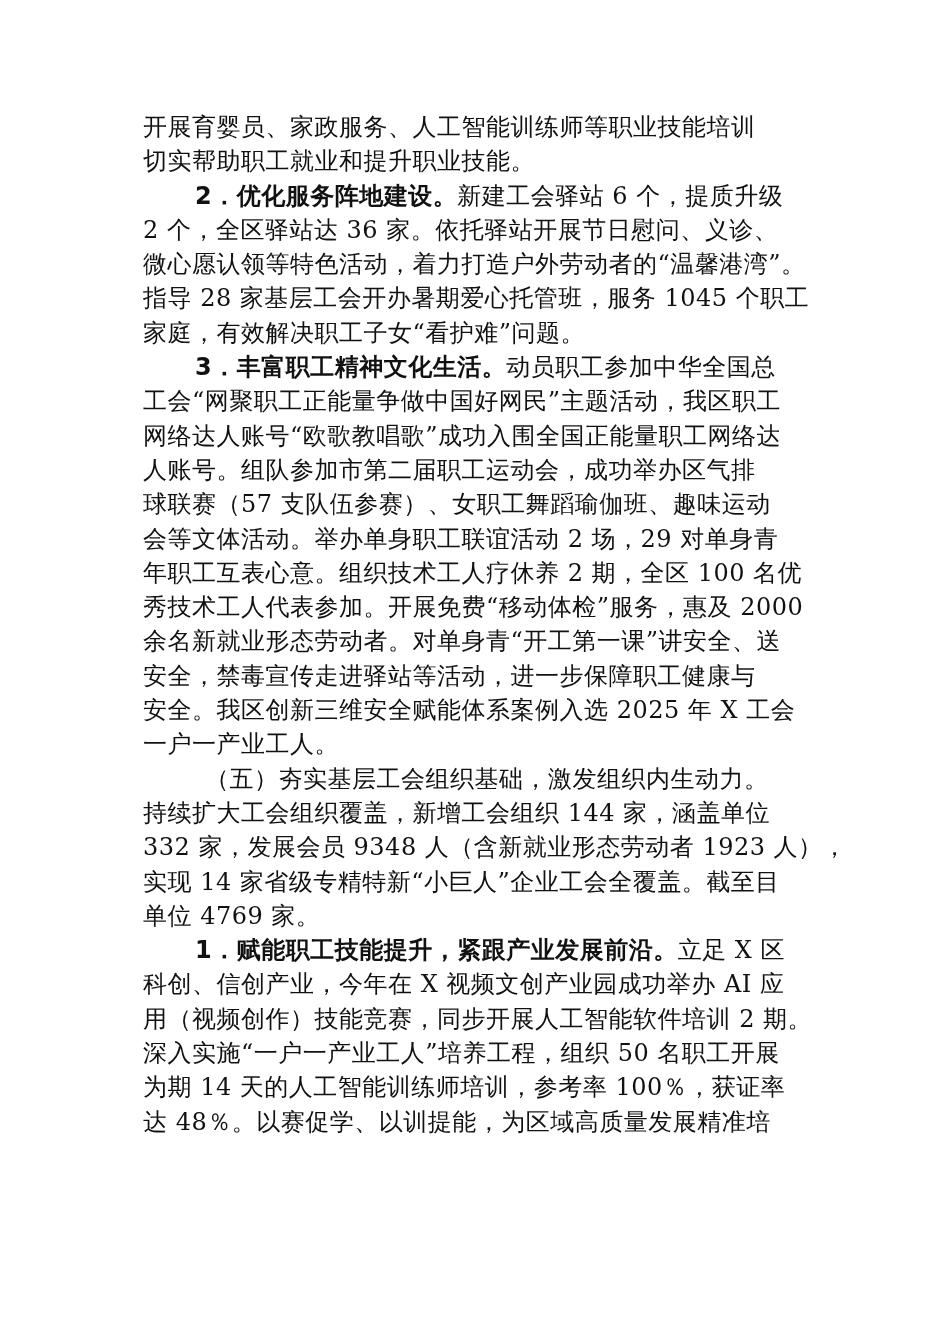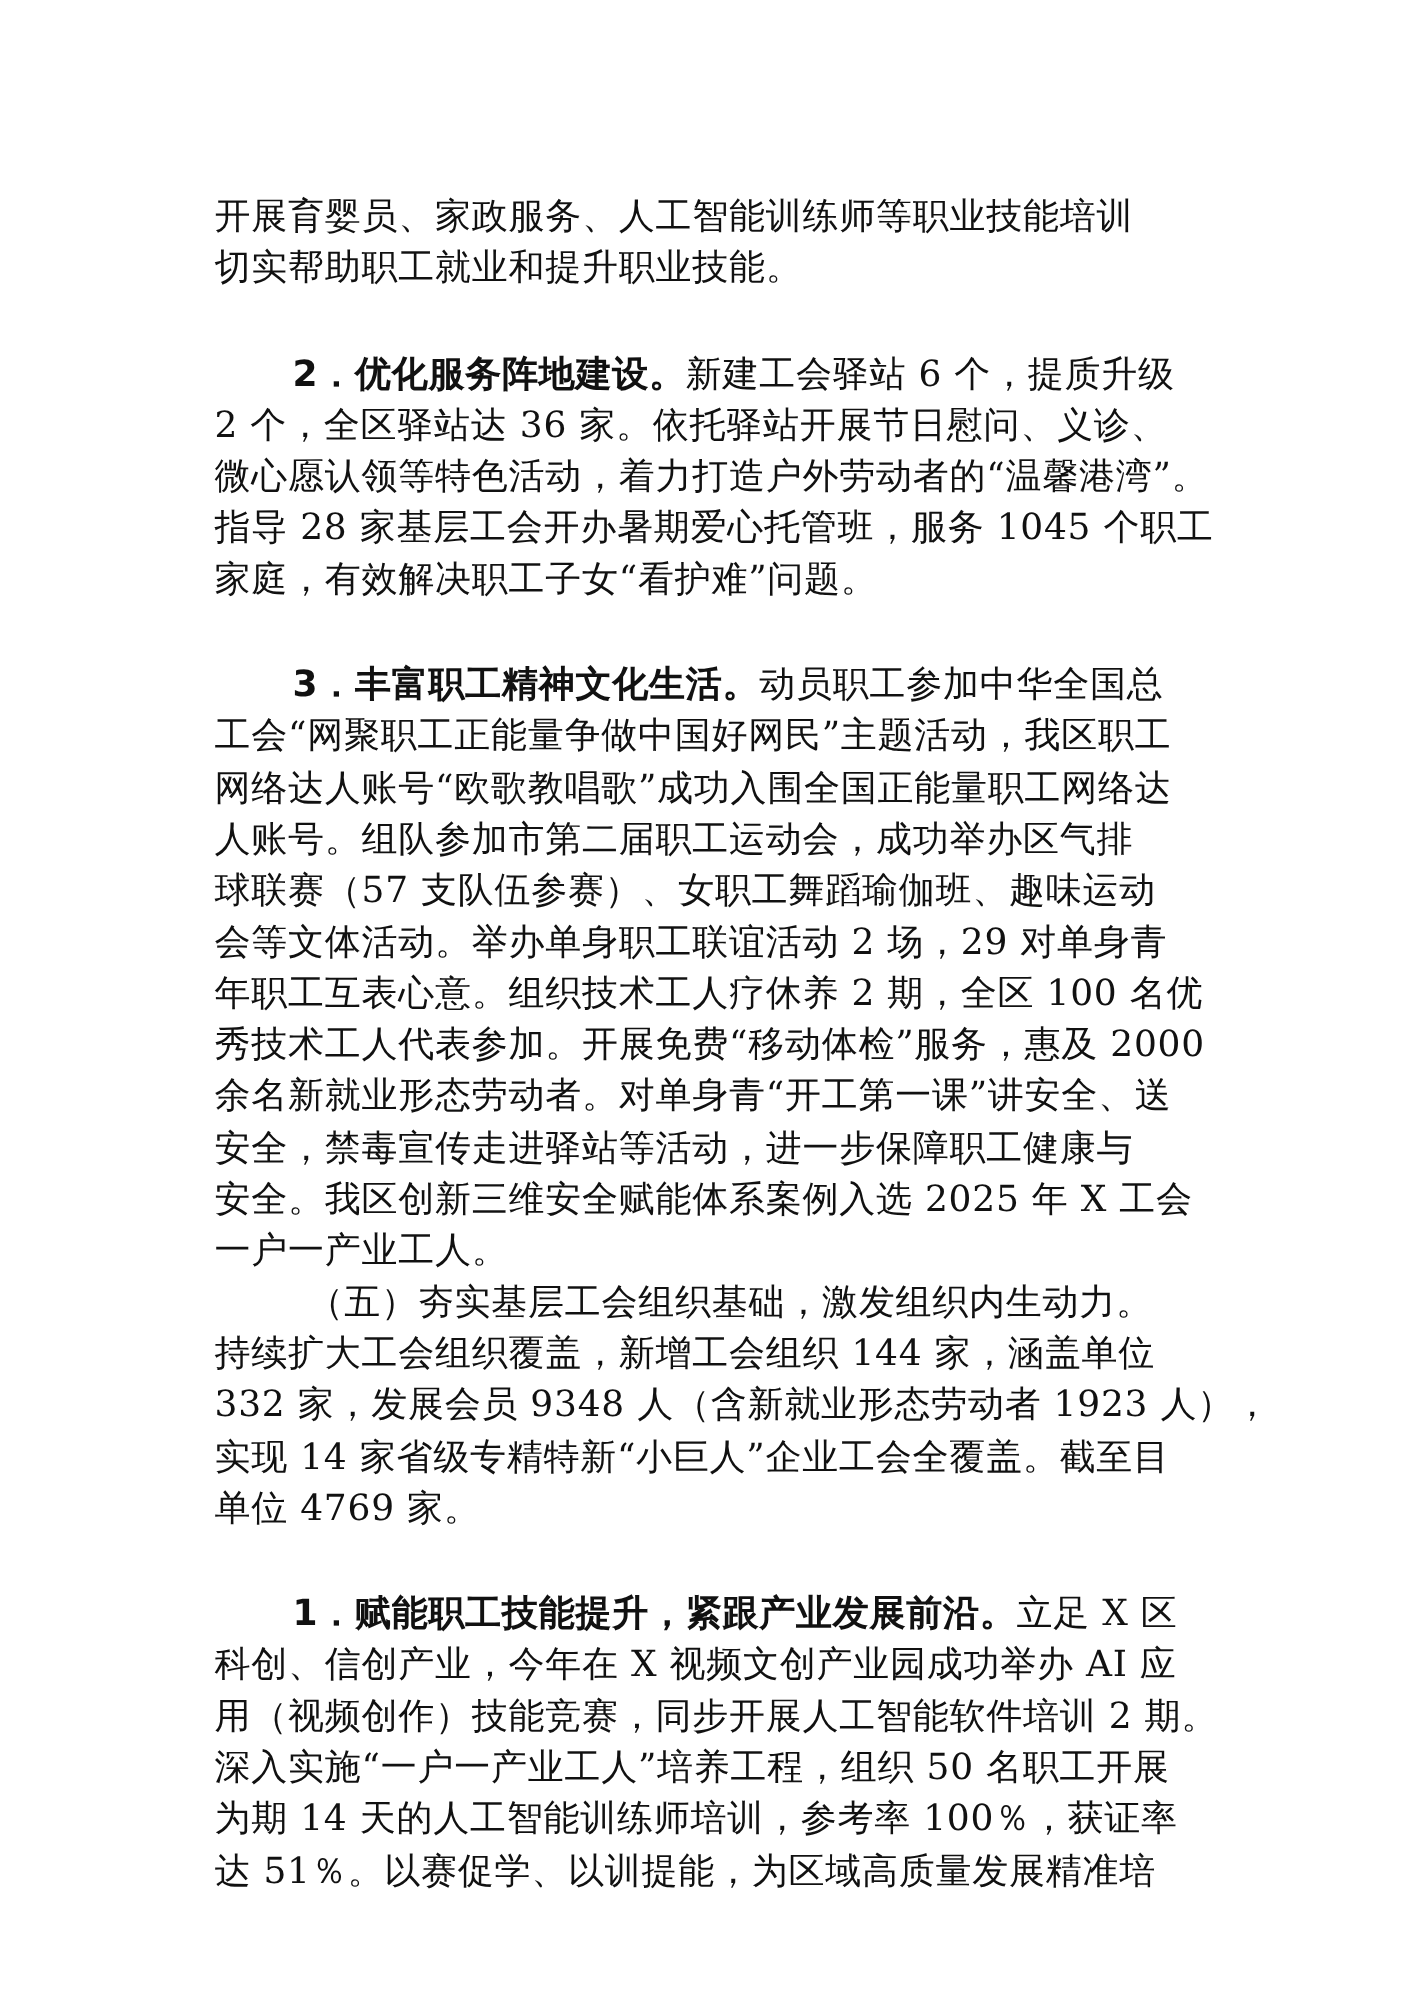"开展育婴员、家政服务、人工智能训练师等职业技能培训" .page { top: 127px -> 110px }
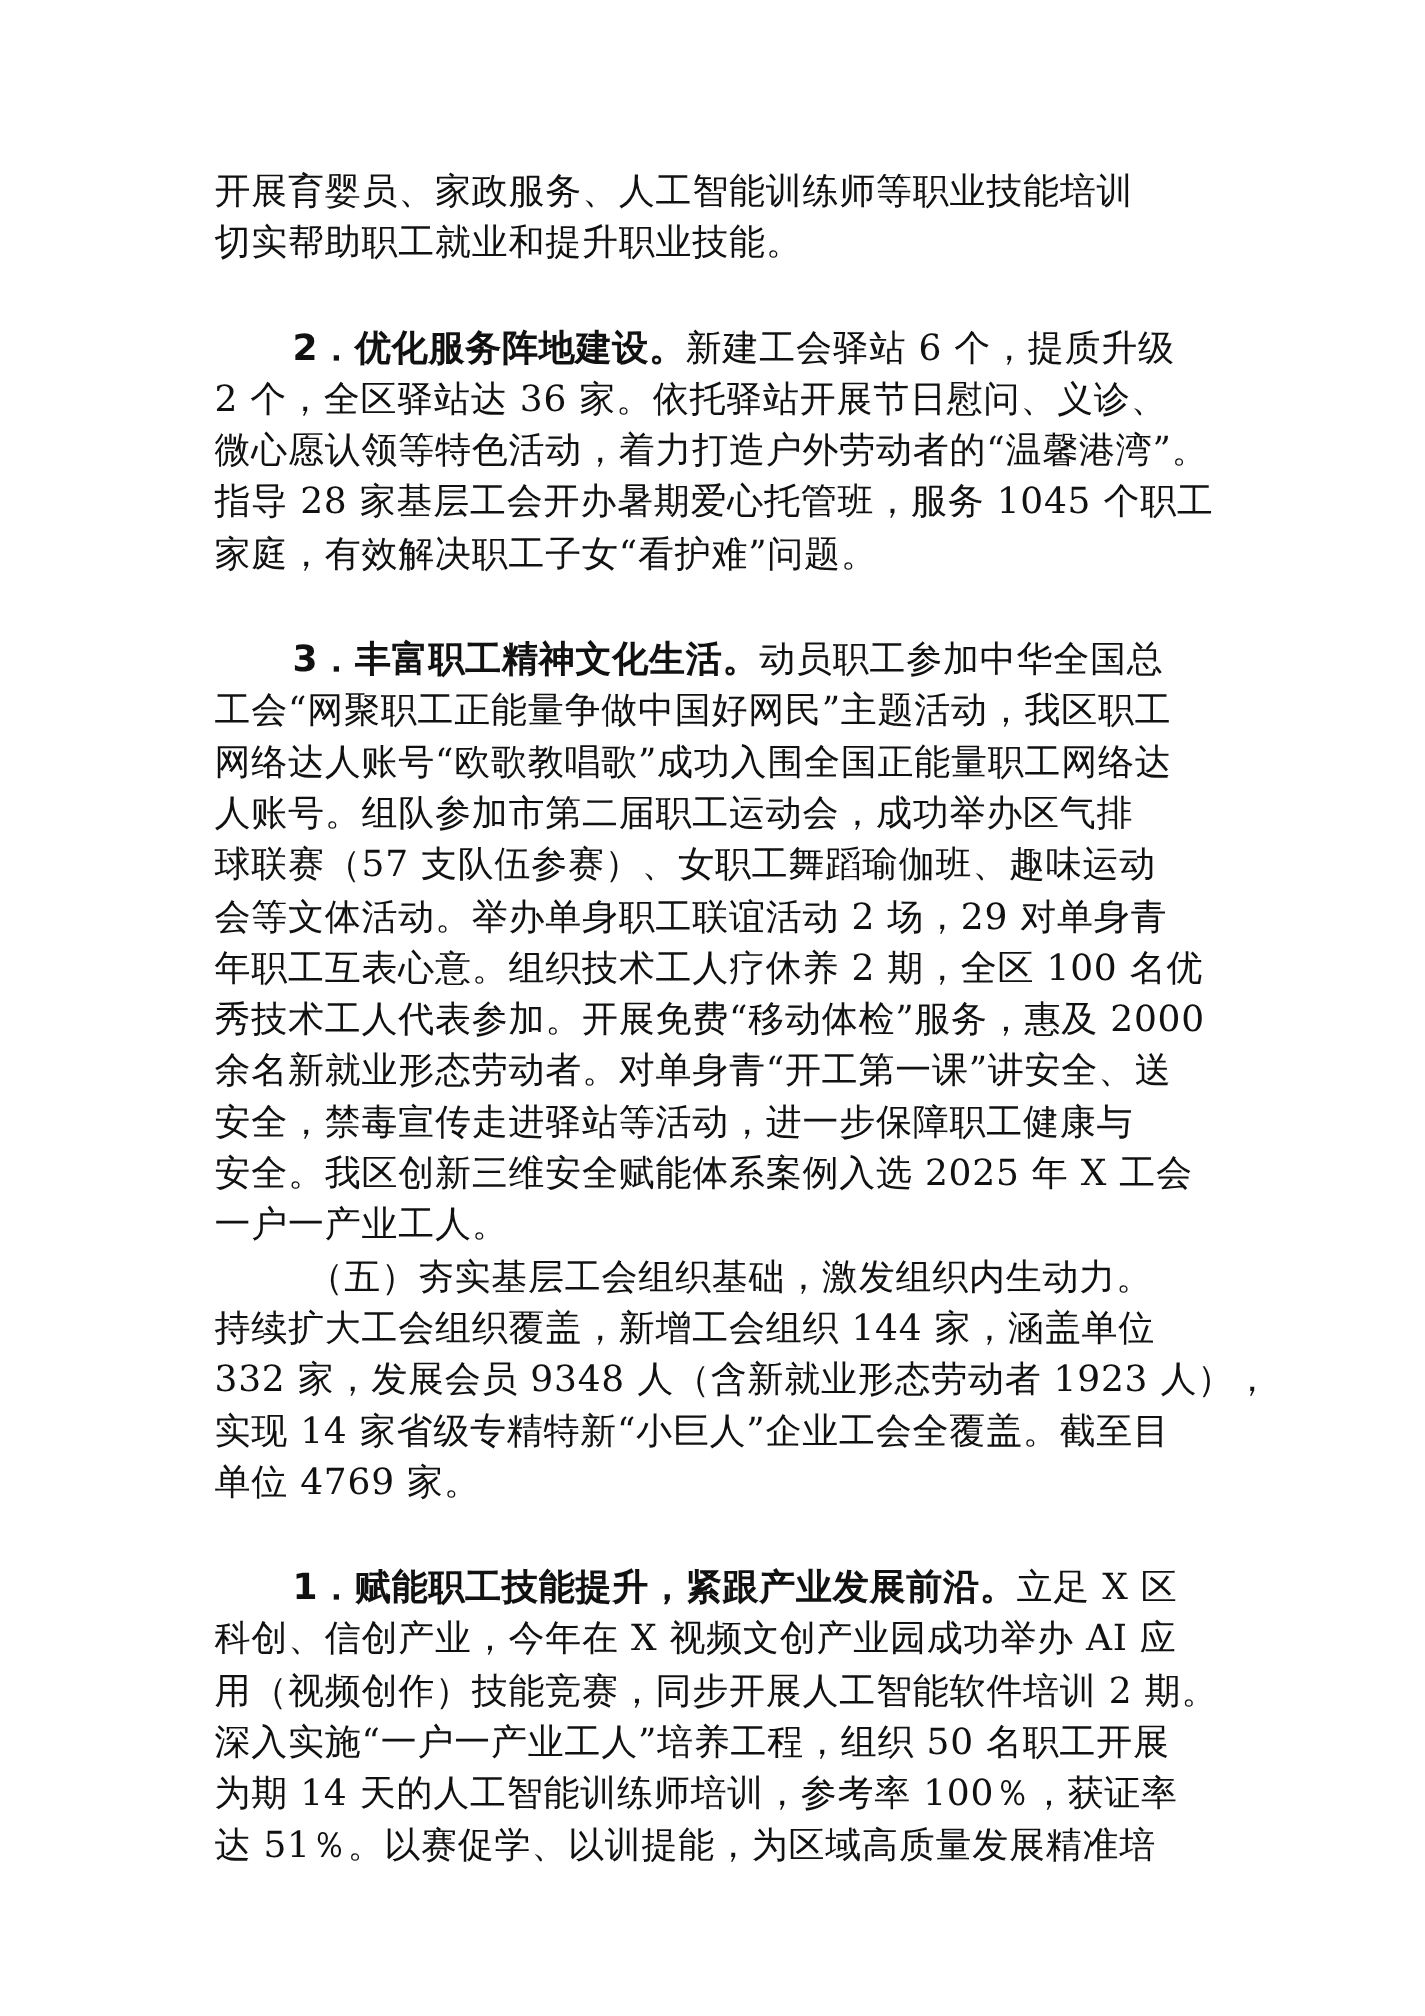"2．优化服务阵地建设。新建工会驿站 6 个，提质升级" .indent { margin-top: 36px -> none }
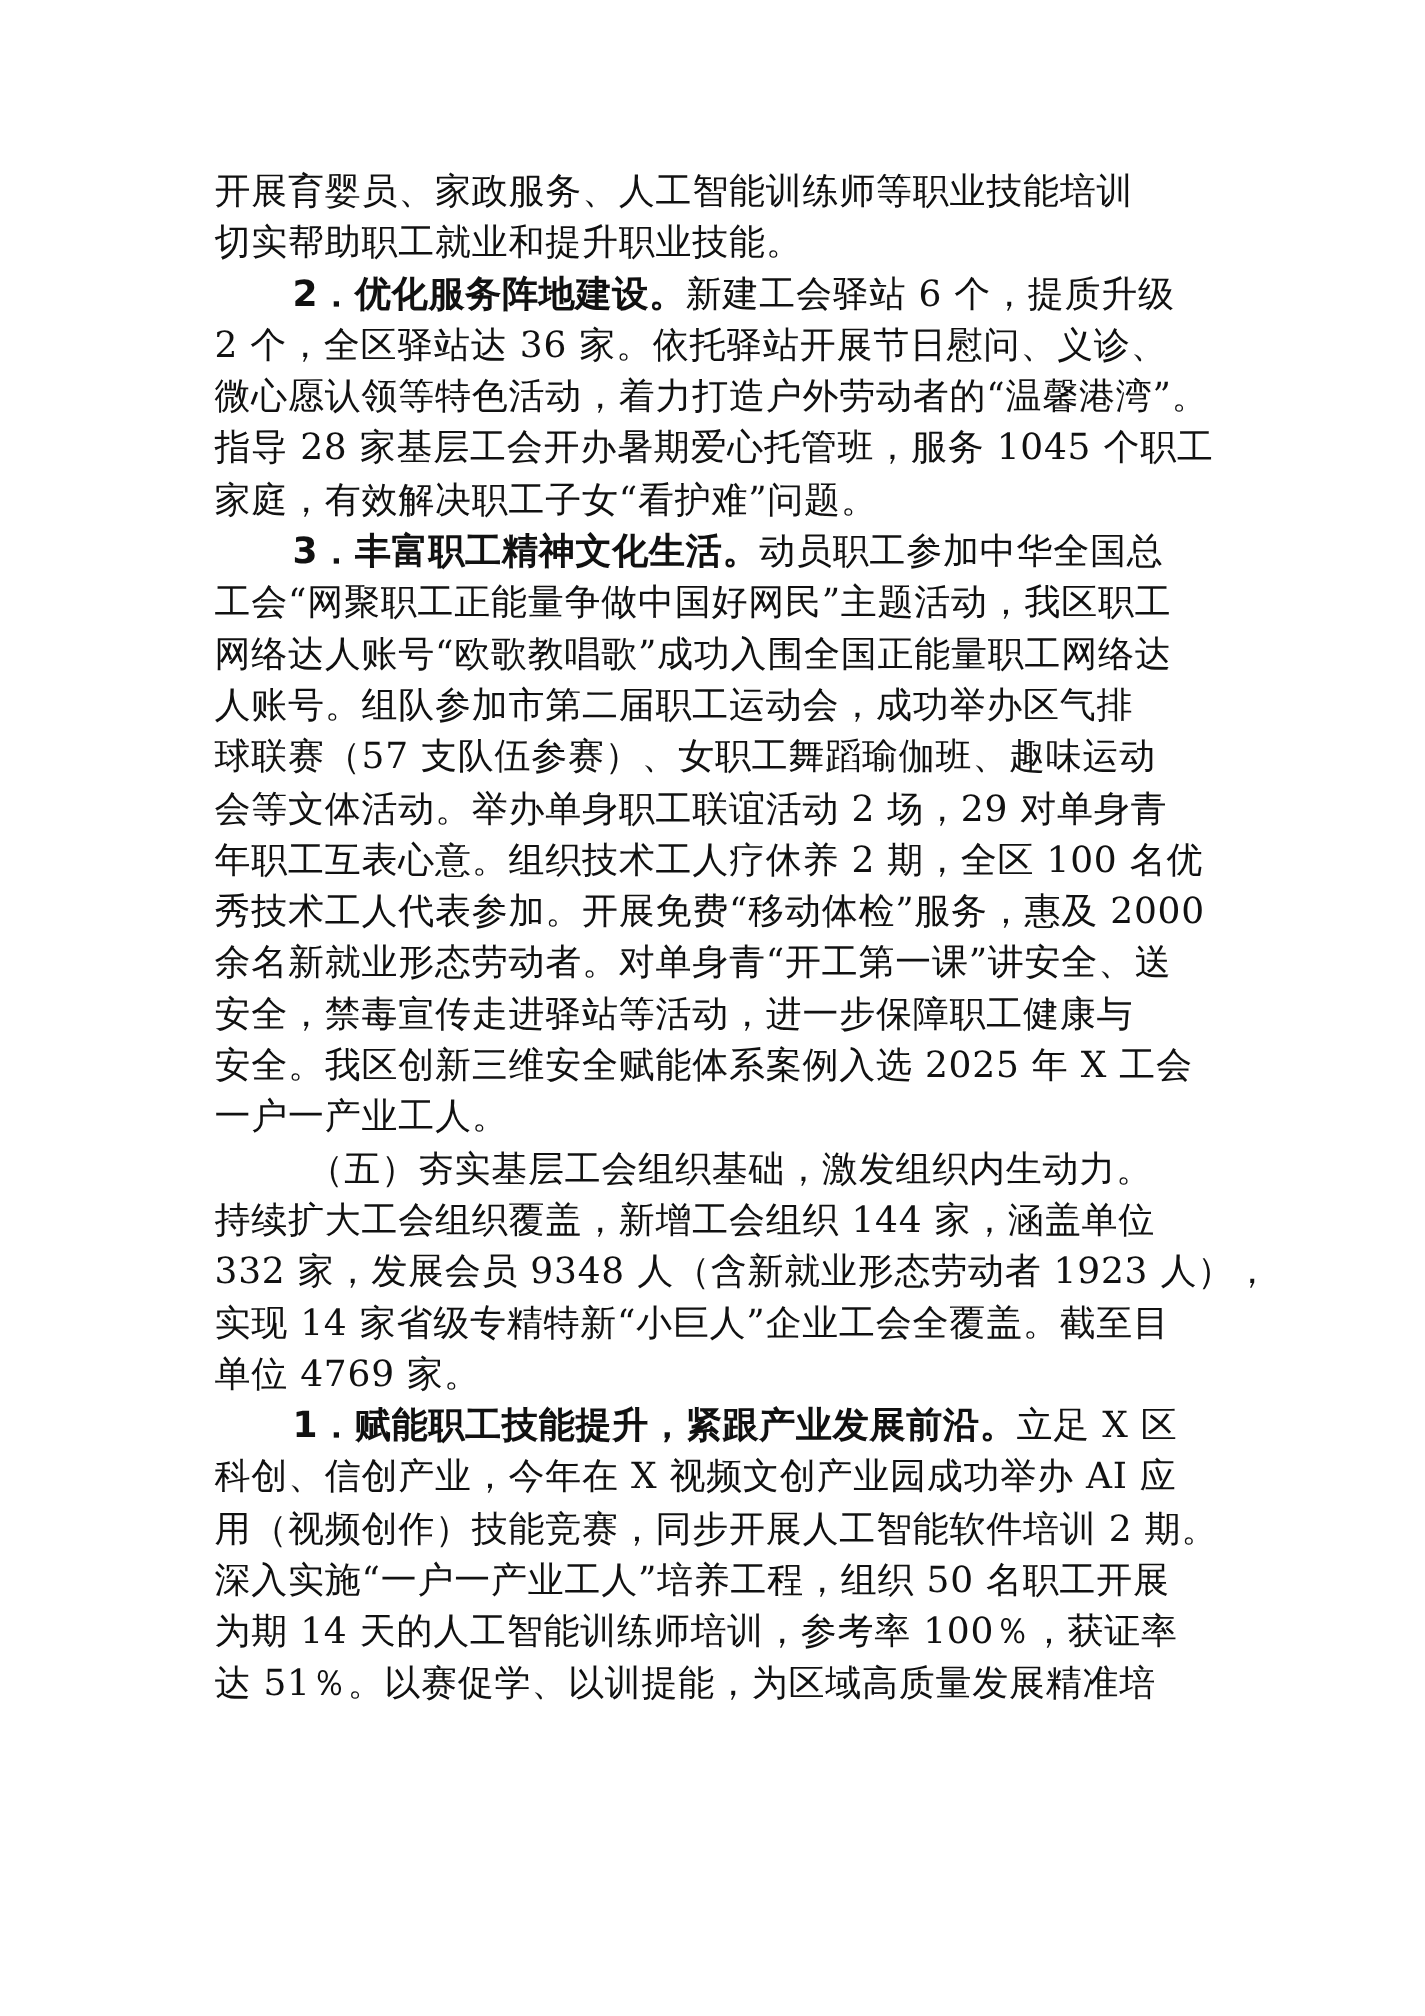"达 51％。以赛促学、以训提能，为区域高质量发展精准培" span { text: 51 -> 48 }
